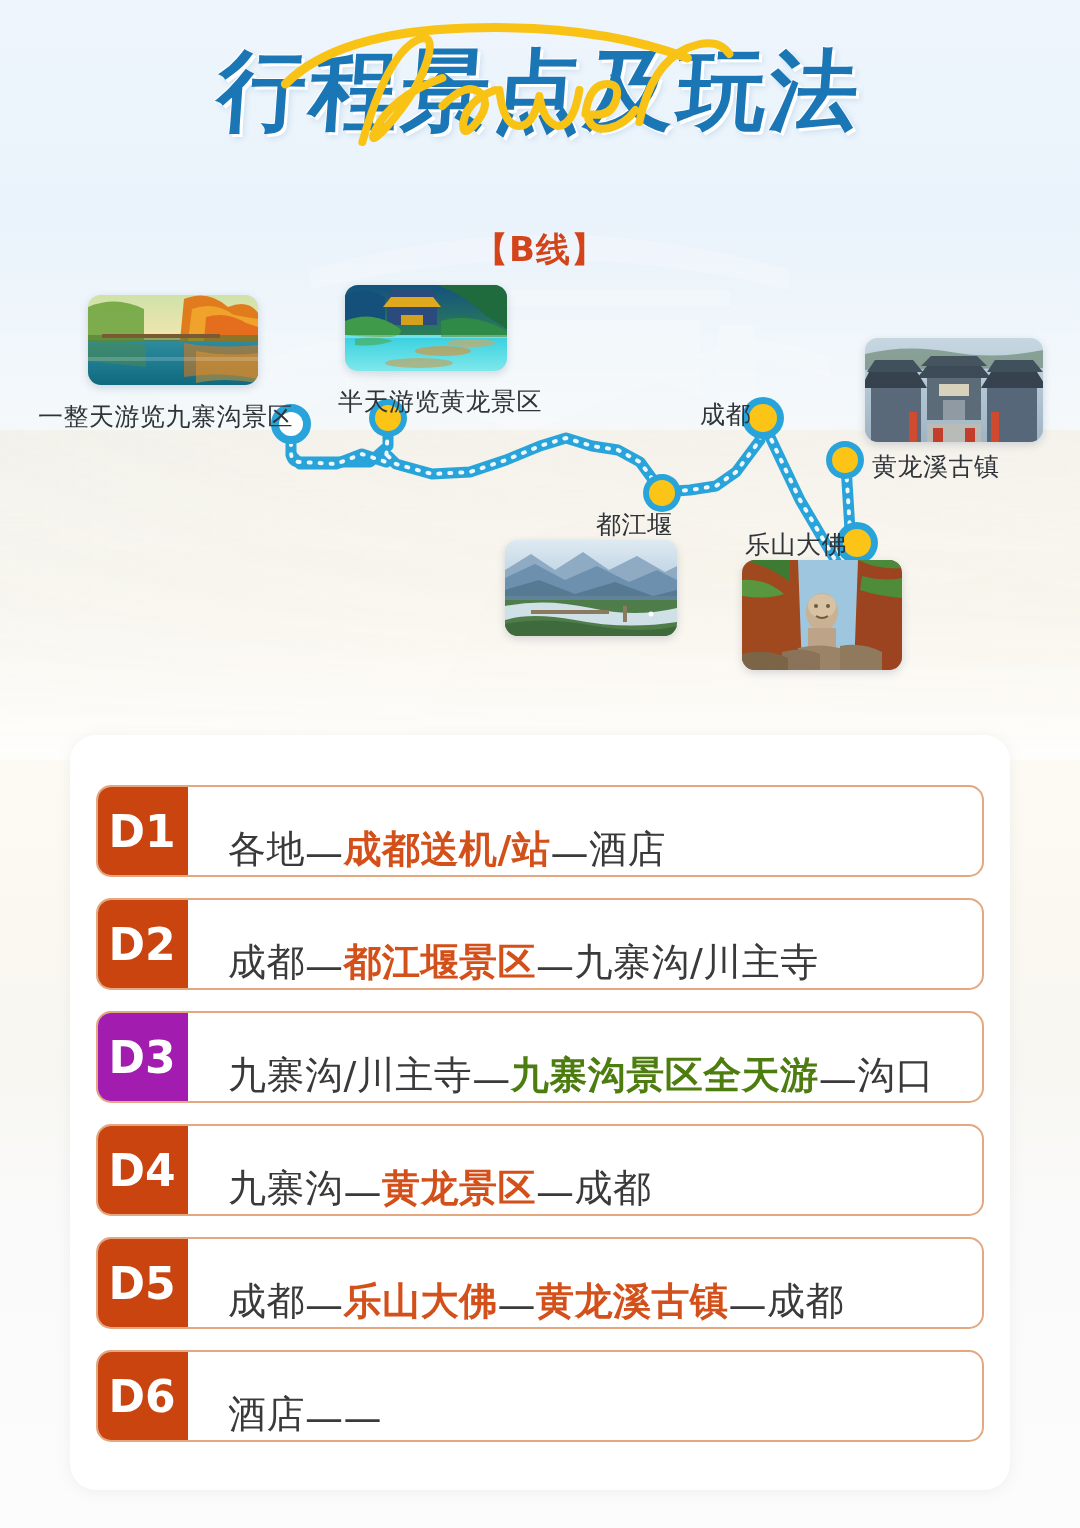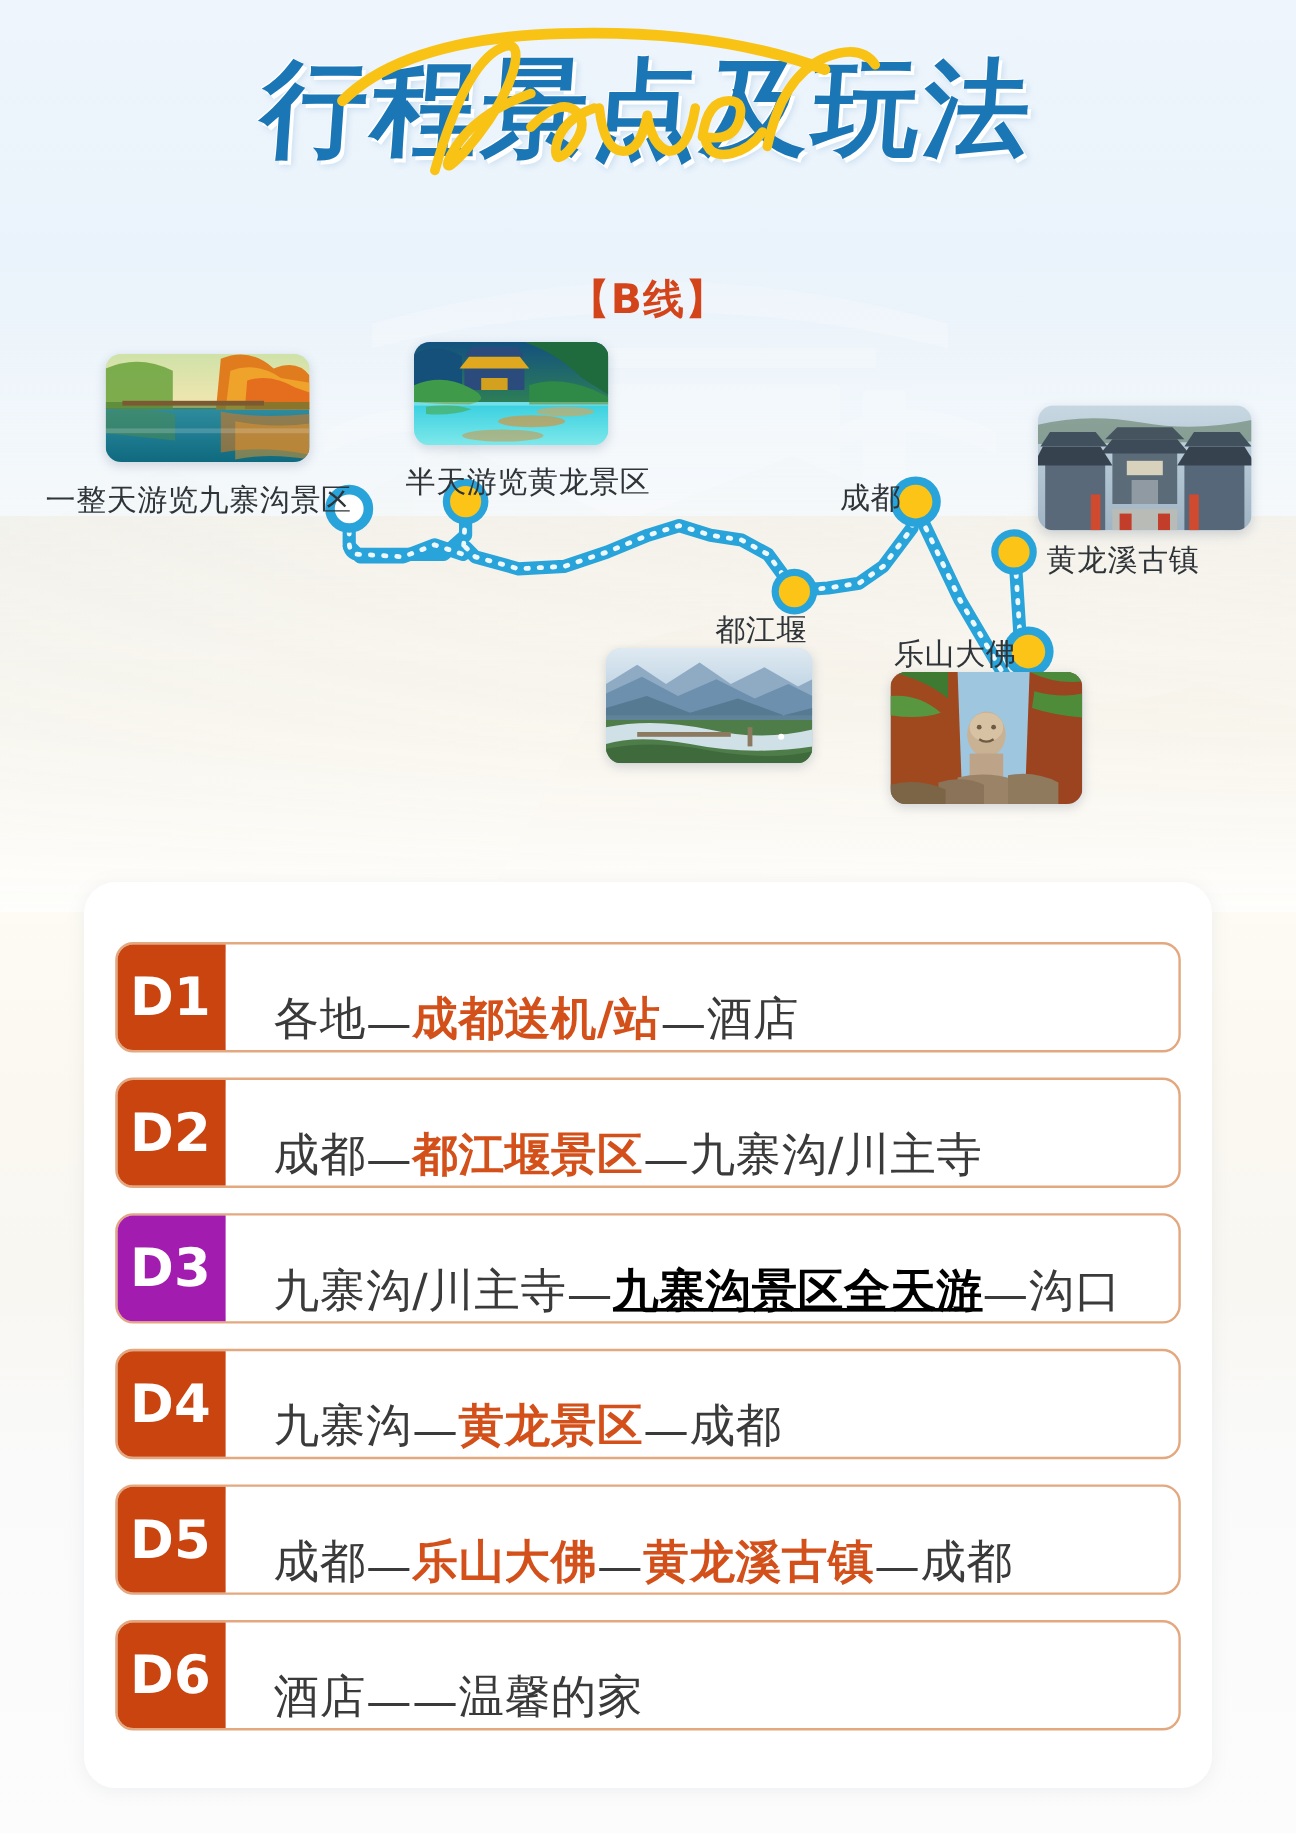"九寨沟景区全天游" span.seg-hi { color: #000000 -> #4d7c0f; text-decoration: underline -> none }
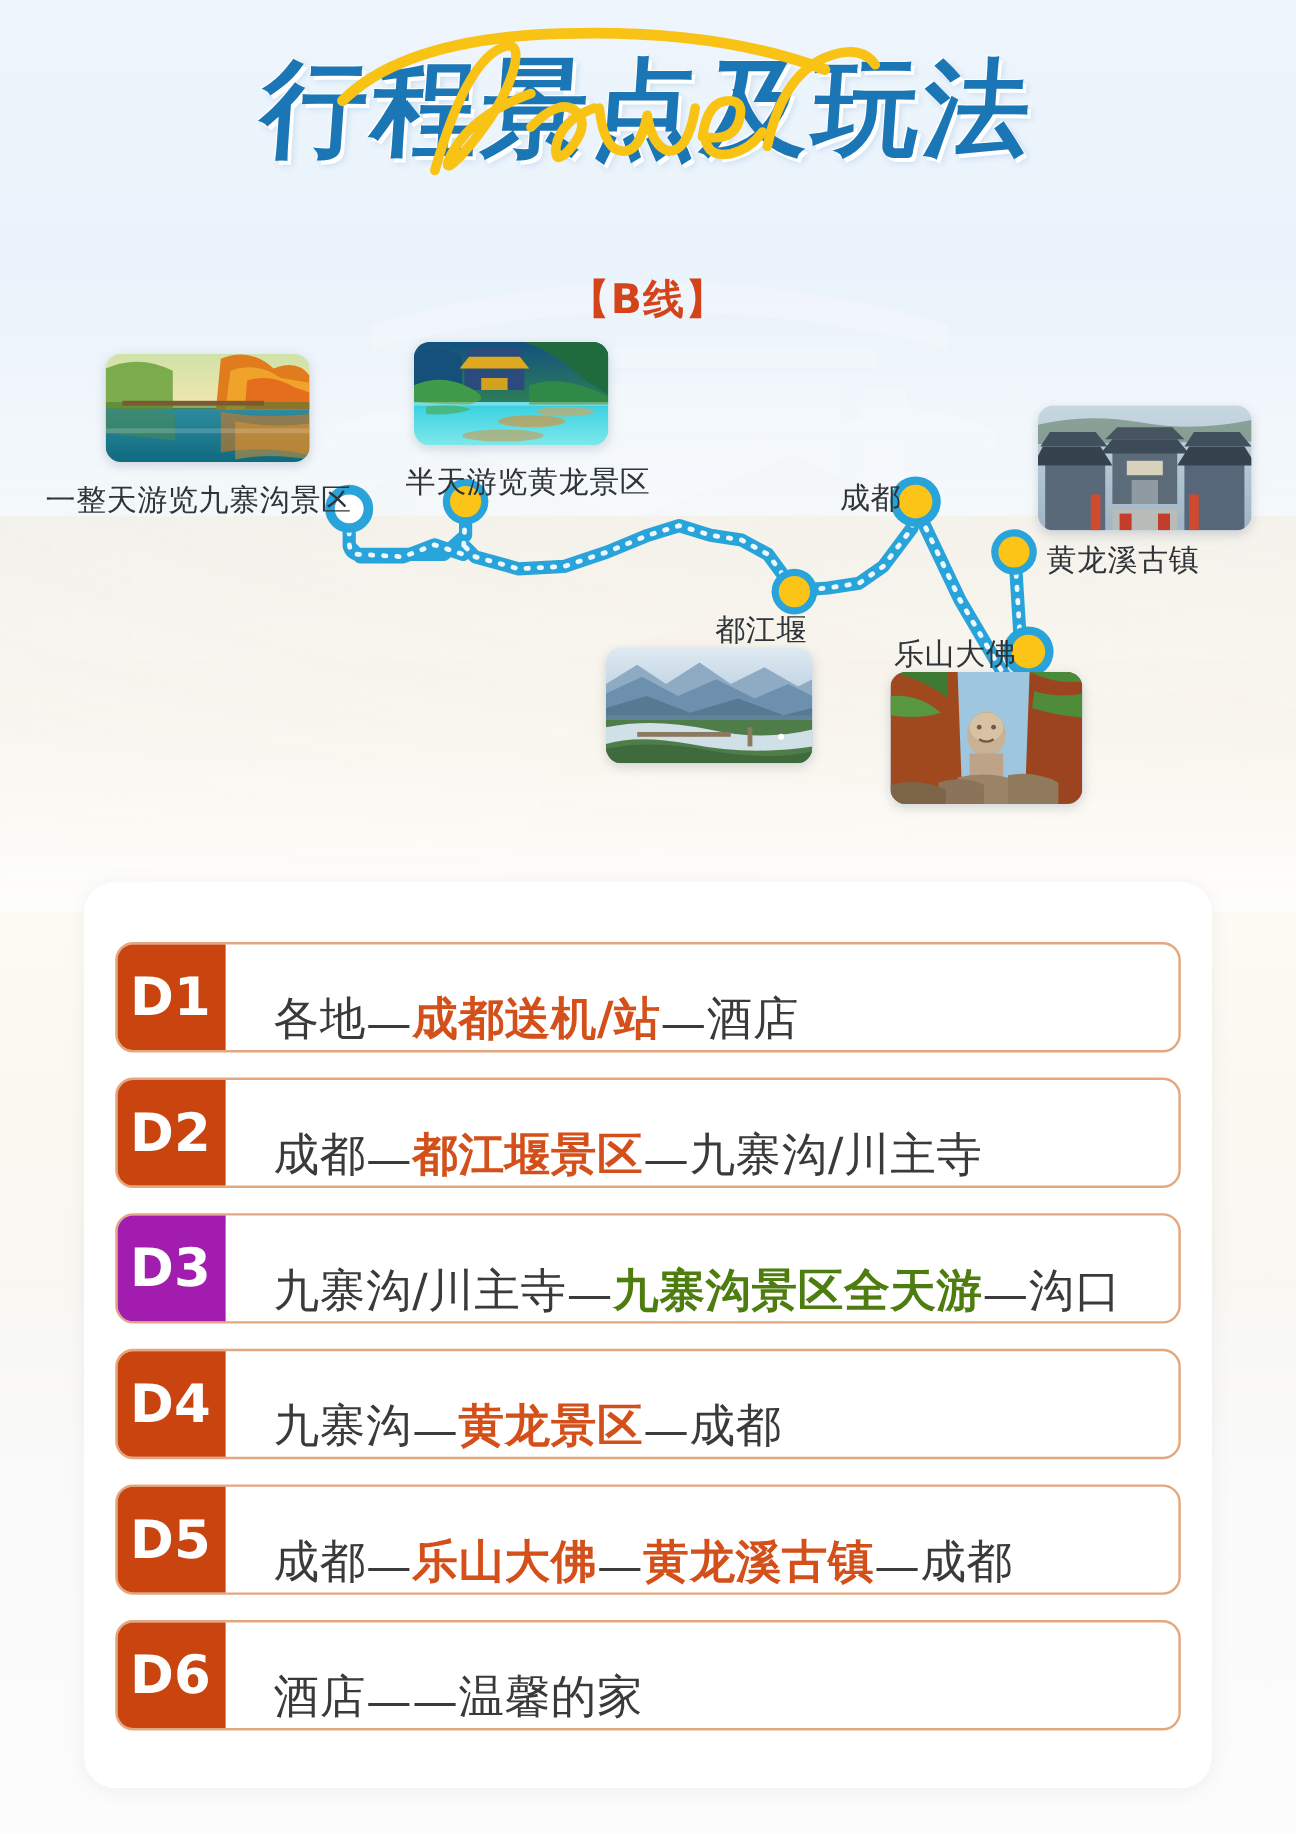"温馨的家" span.seg-dash { html: <span>温馨的家</span> -> none }
